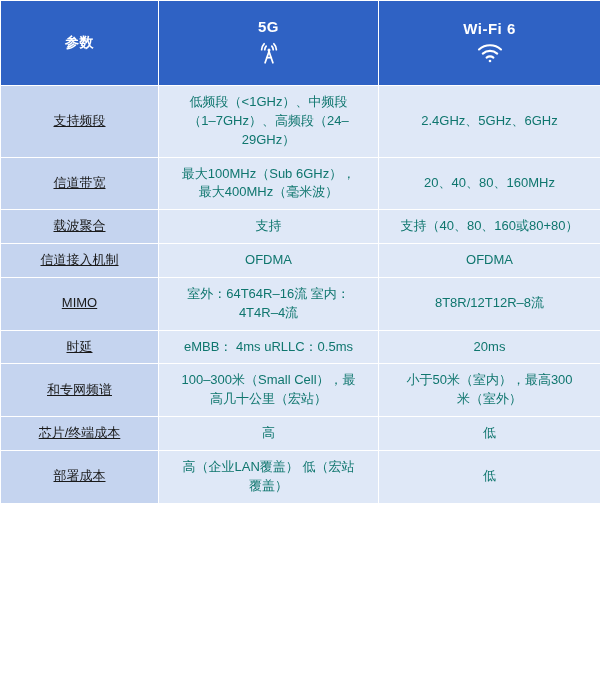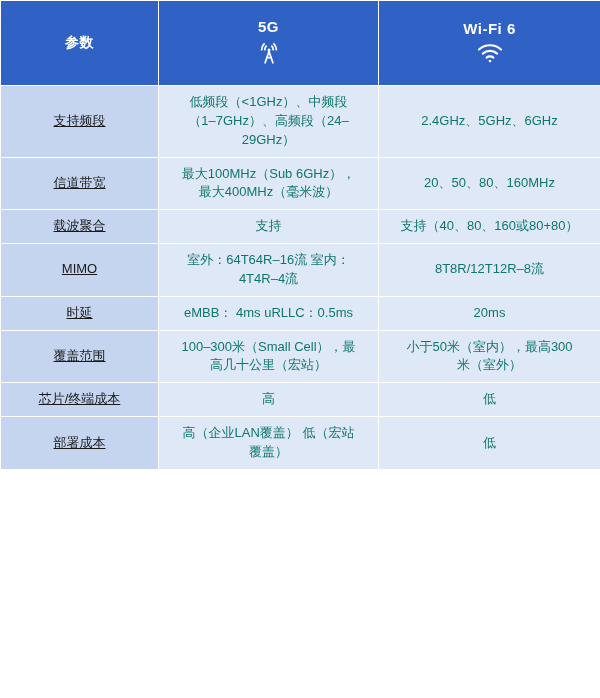"20、50、80、160MHz" span.cell-text { text: 50 -> 40 }
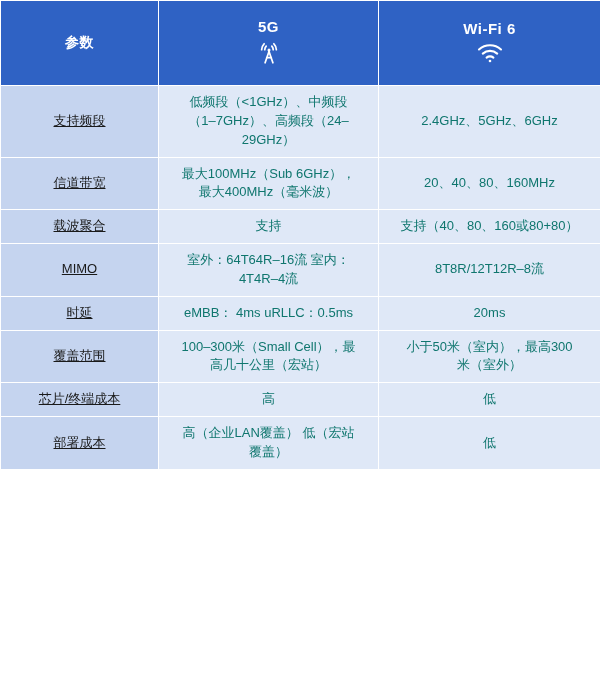"信道接入机制" tr { html: none -> <tr> <td> <span>信道接入机制</span> </td> <td> <span>OFDMA</span> </td> <td> <span>OFDMA</span> </td> </tr> }
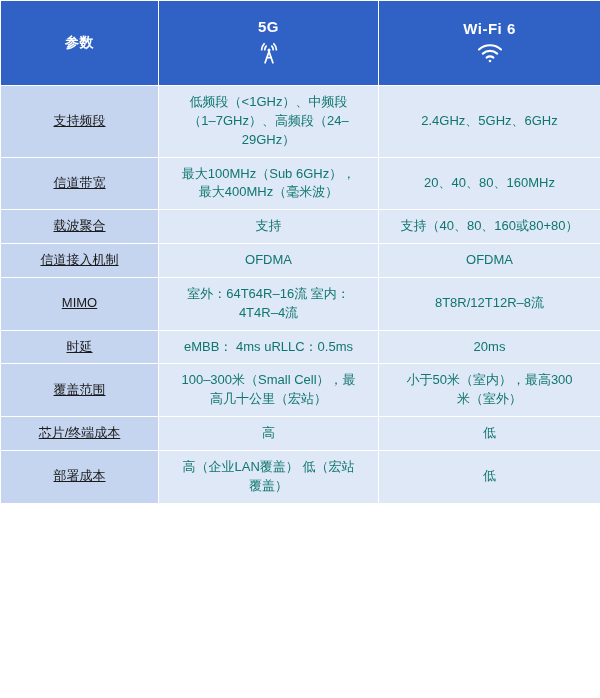"覆盖范围" span.cell-text { text: 覆盖范围 -> 和专网频谱 }
